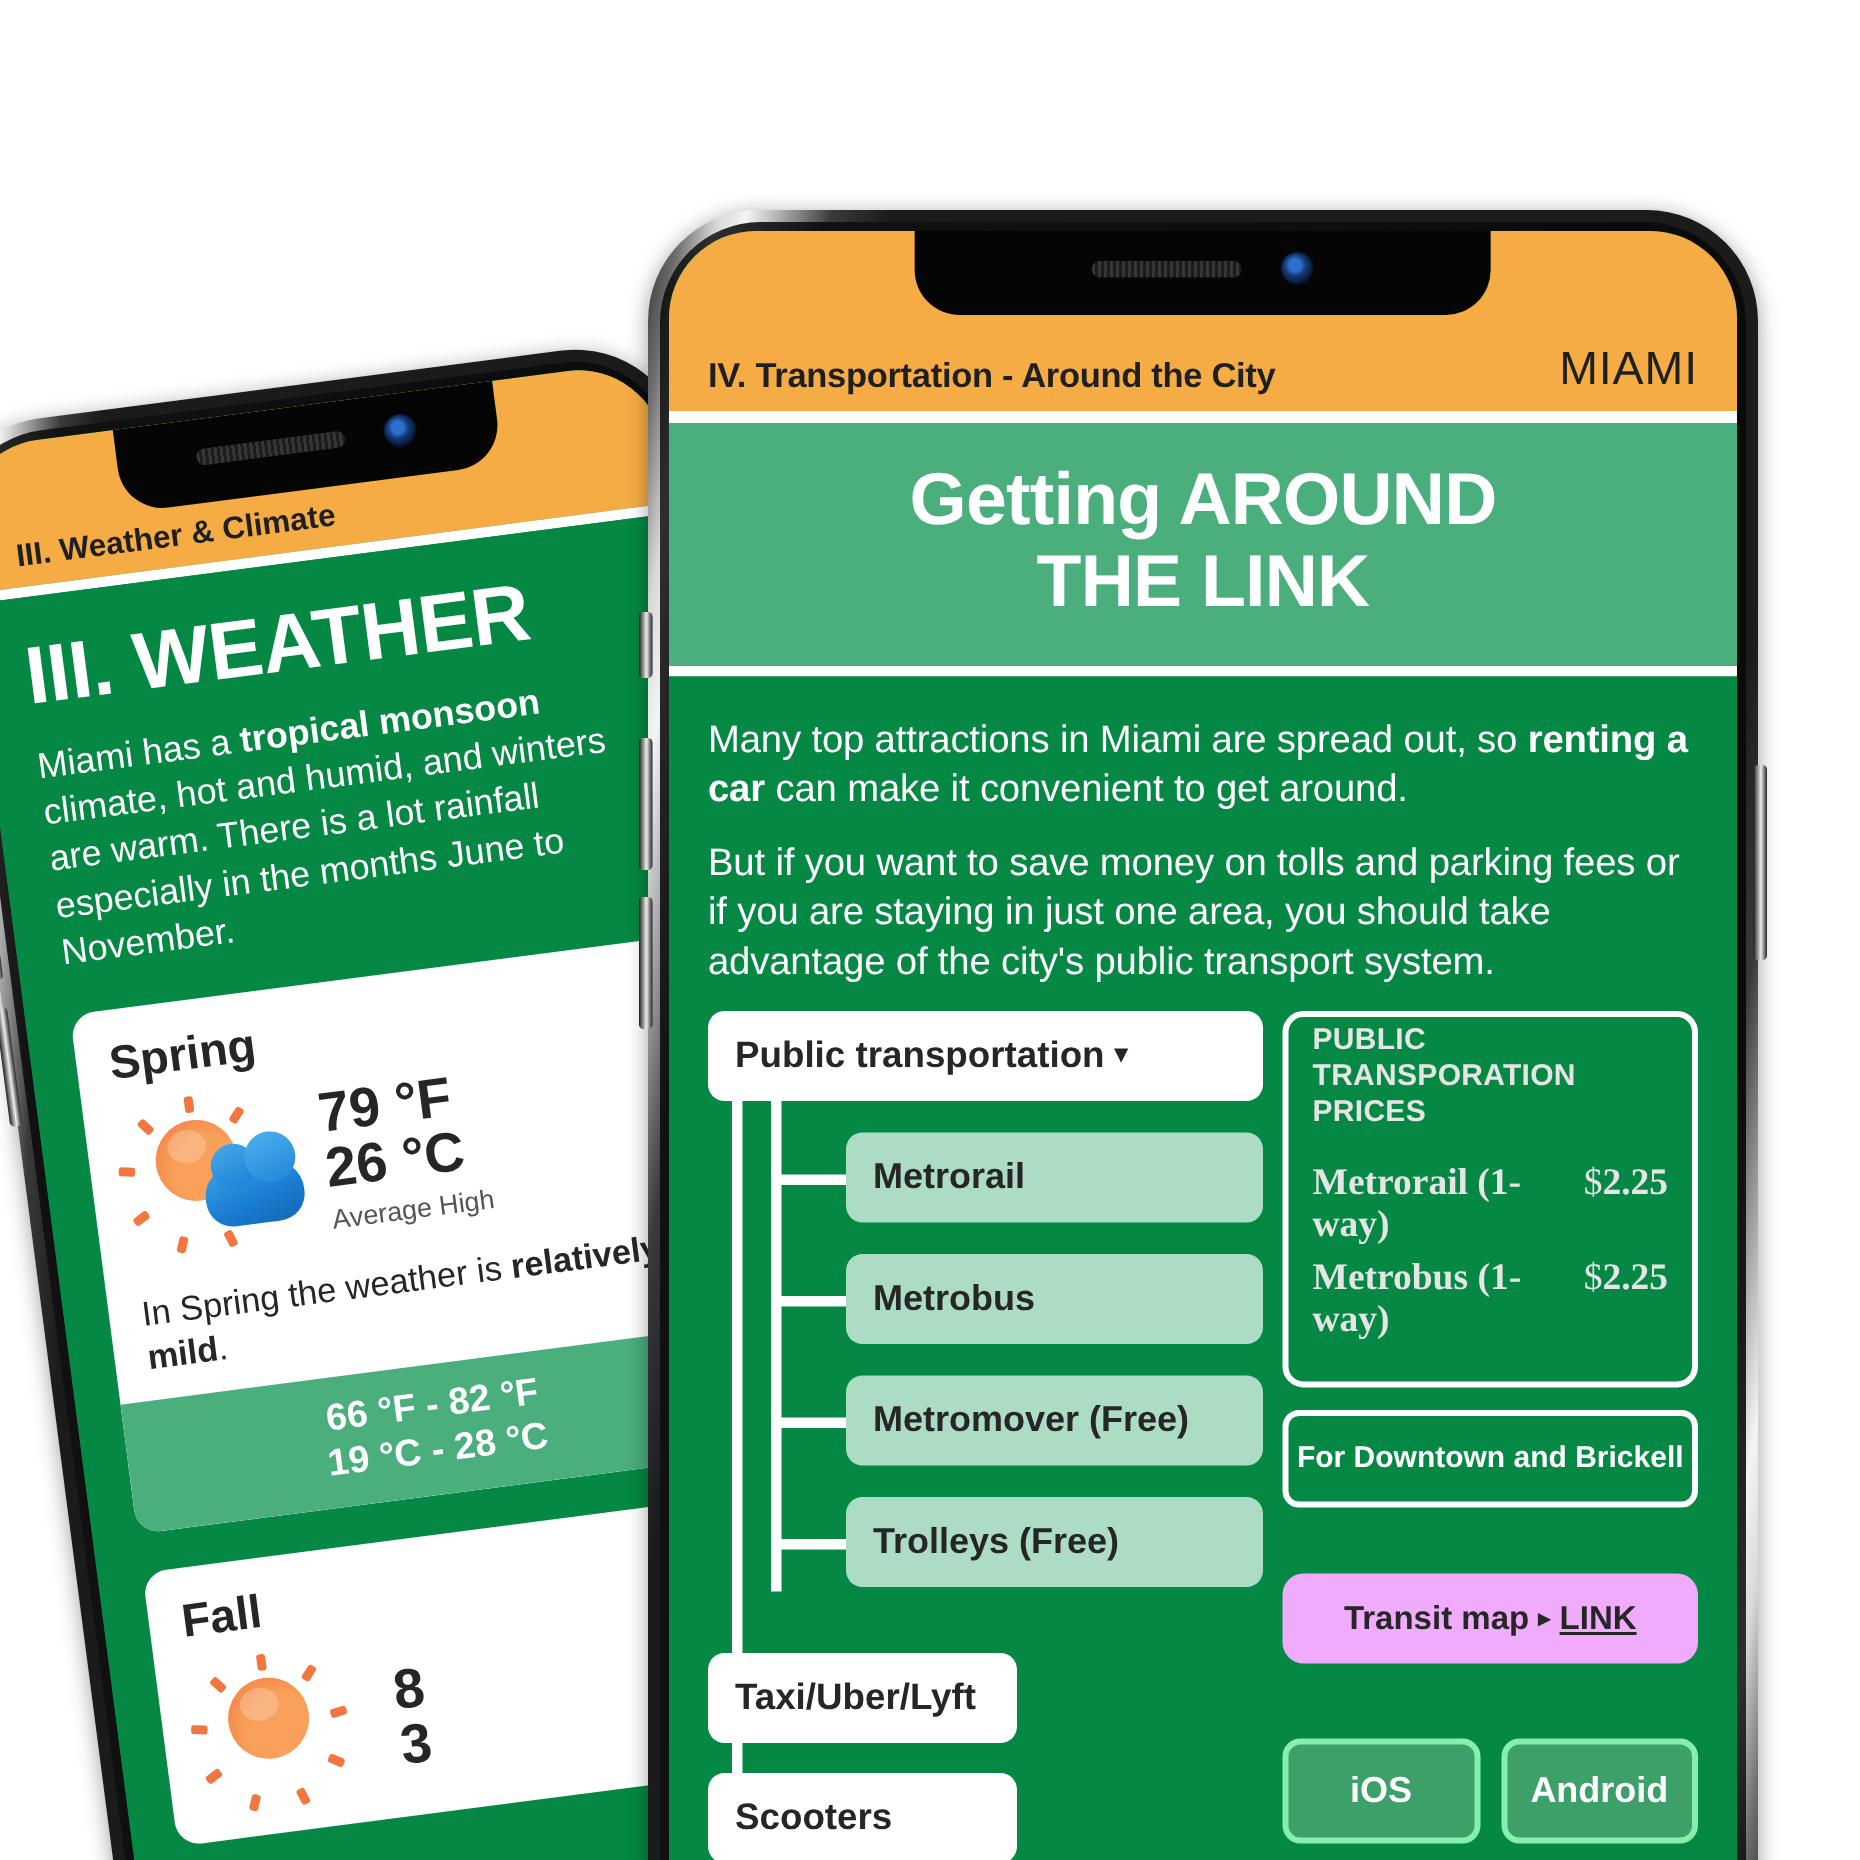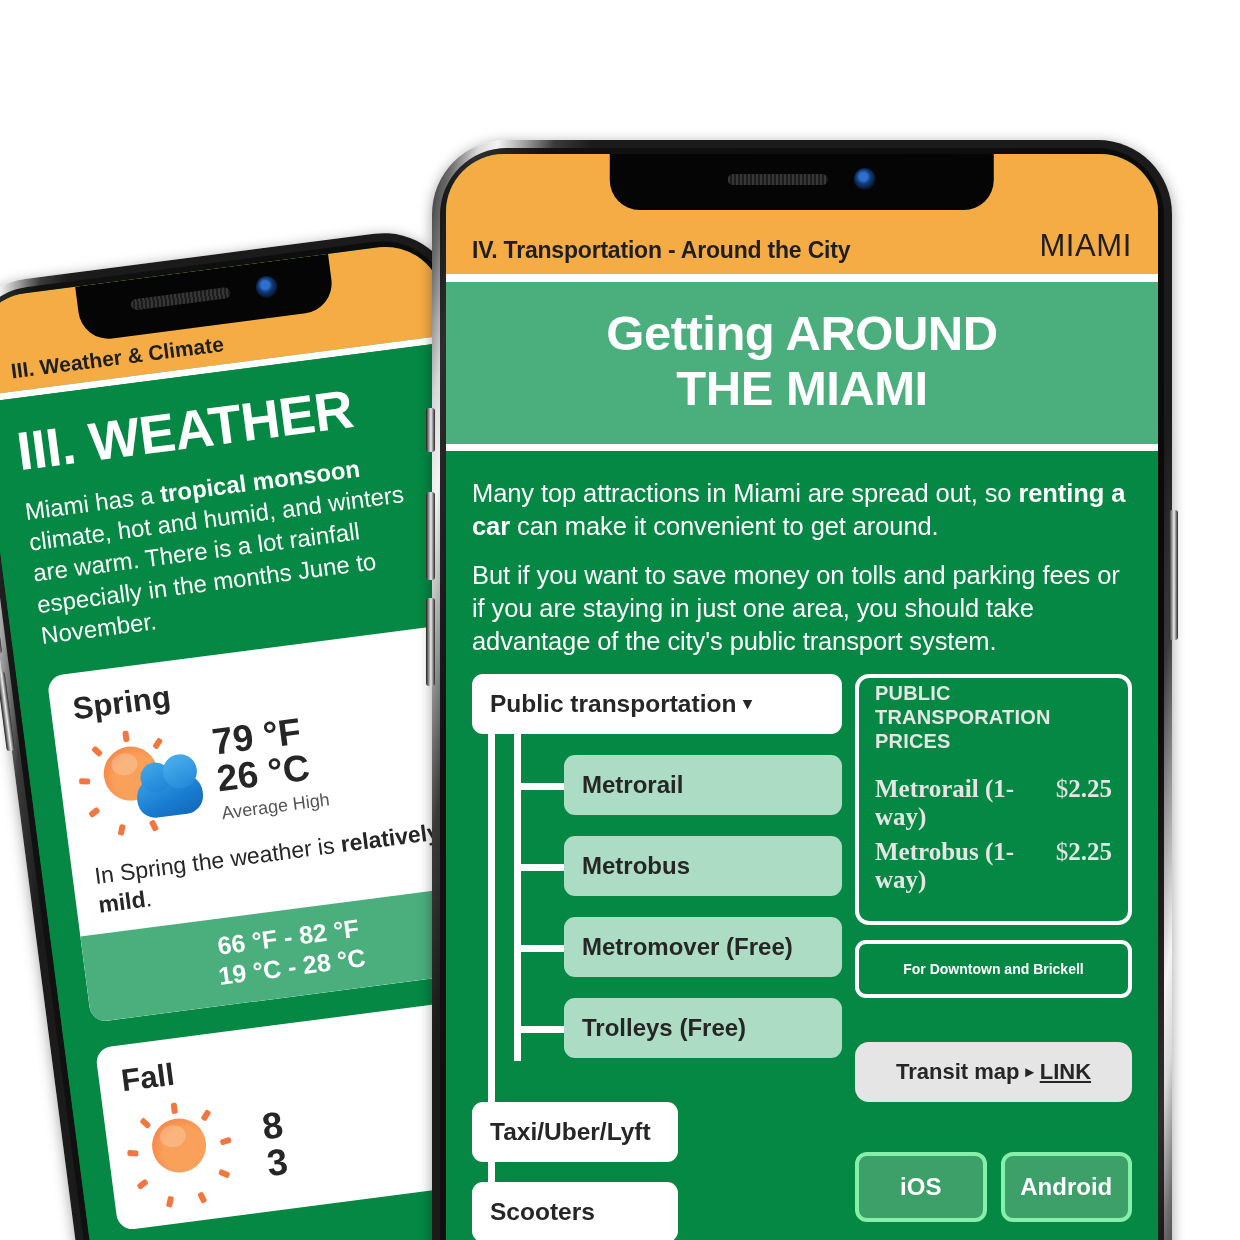"THE MIAMI" span { text: MIAMI -> LINK }
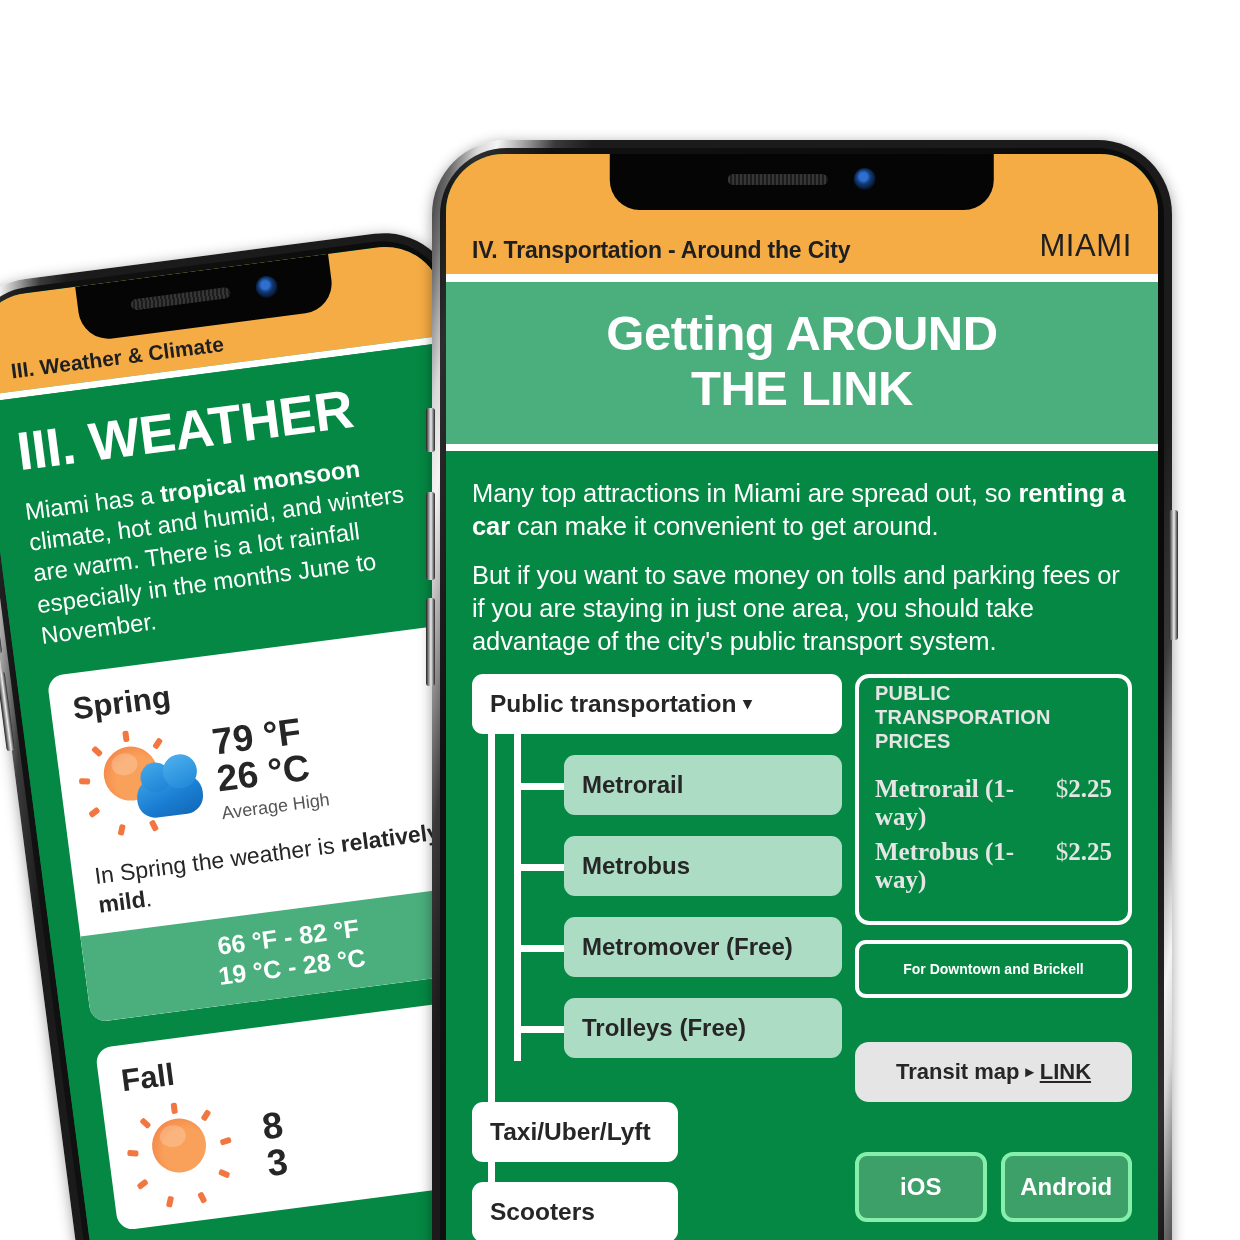"For Downtown and Brickell" .notebox { font-size: 14px -> 20px }
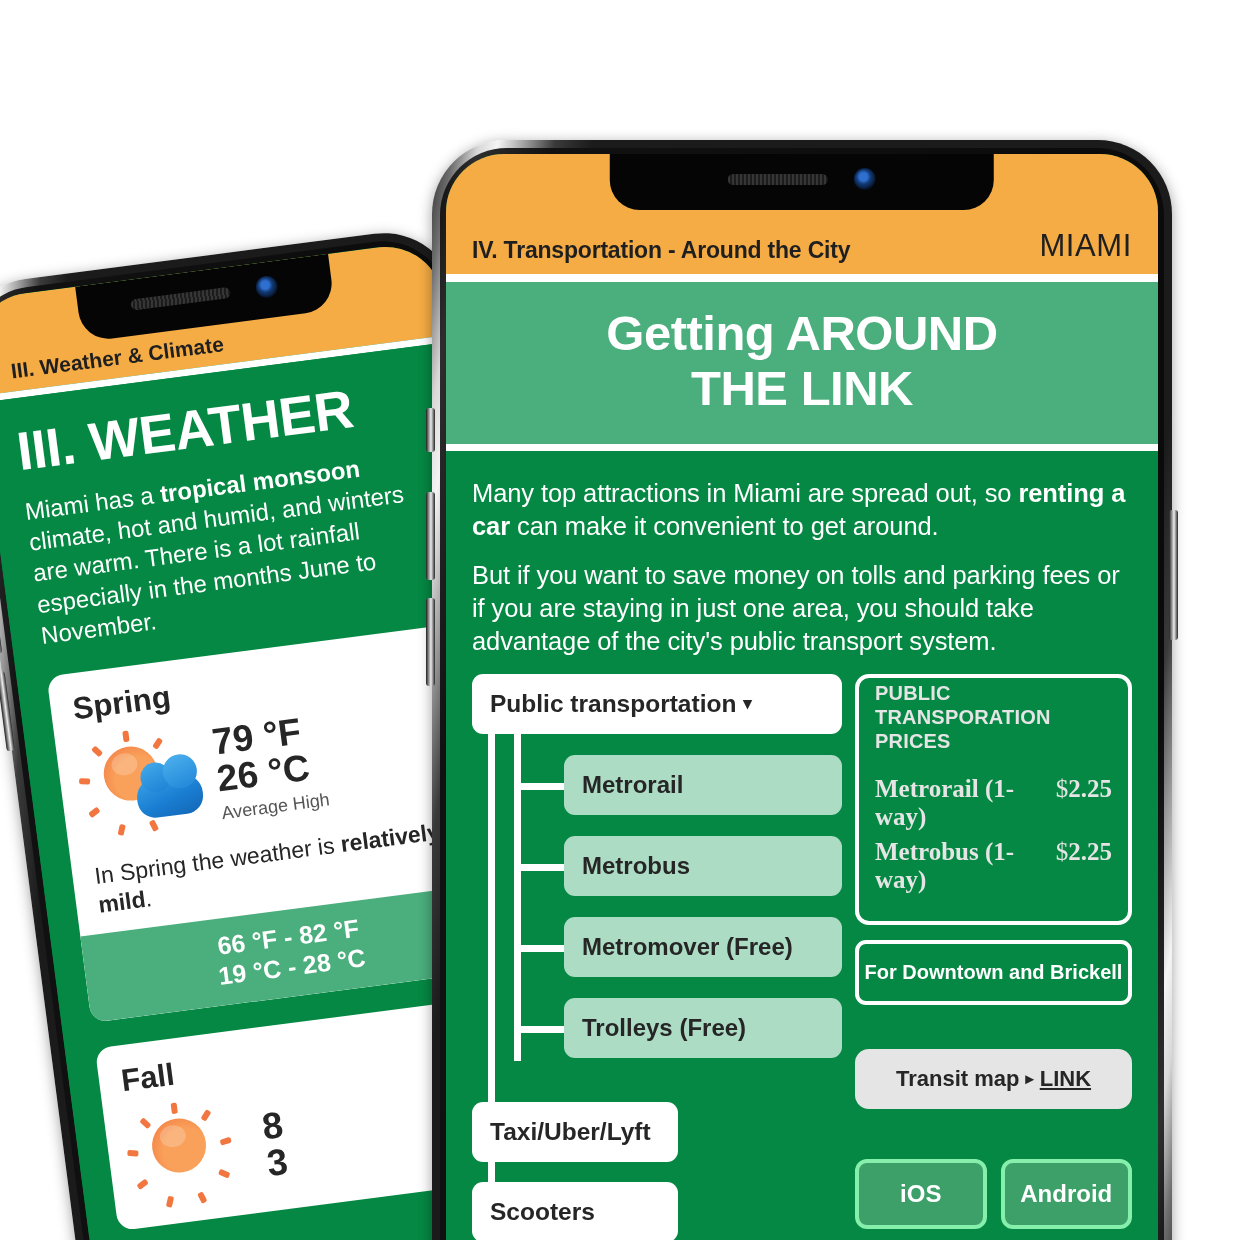"Transit map ▸ LINK" .transit-btn { background: #e5e5e5 -> #f0abfc }
